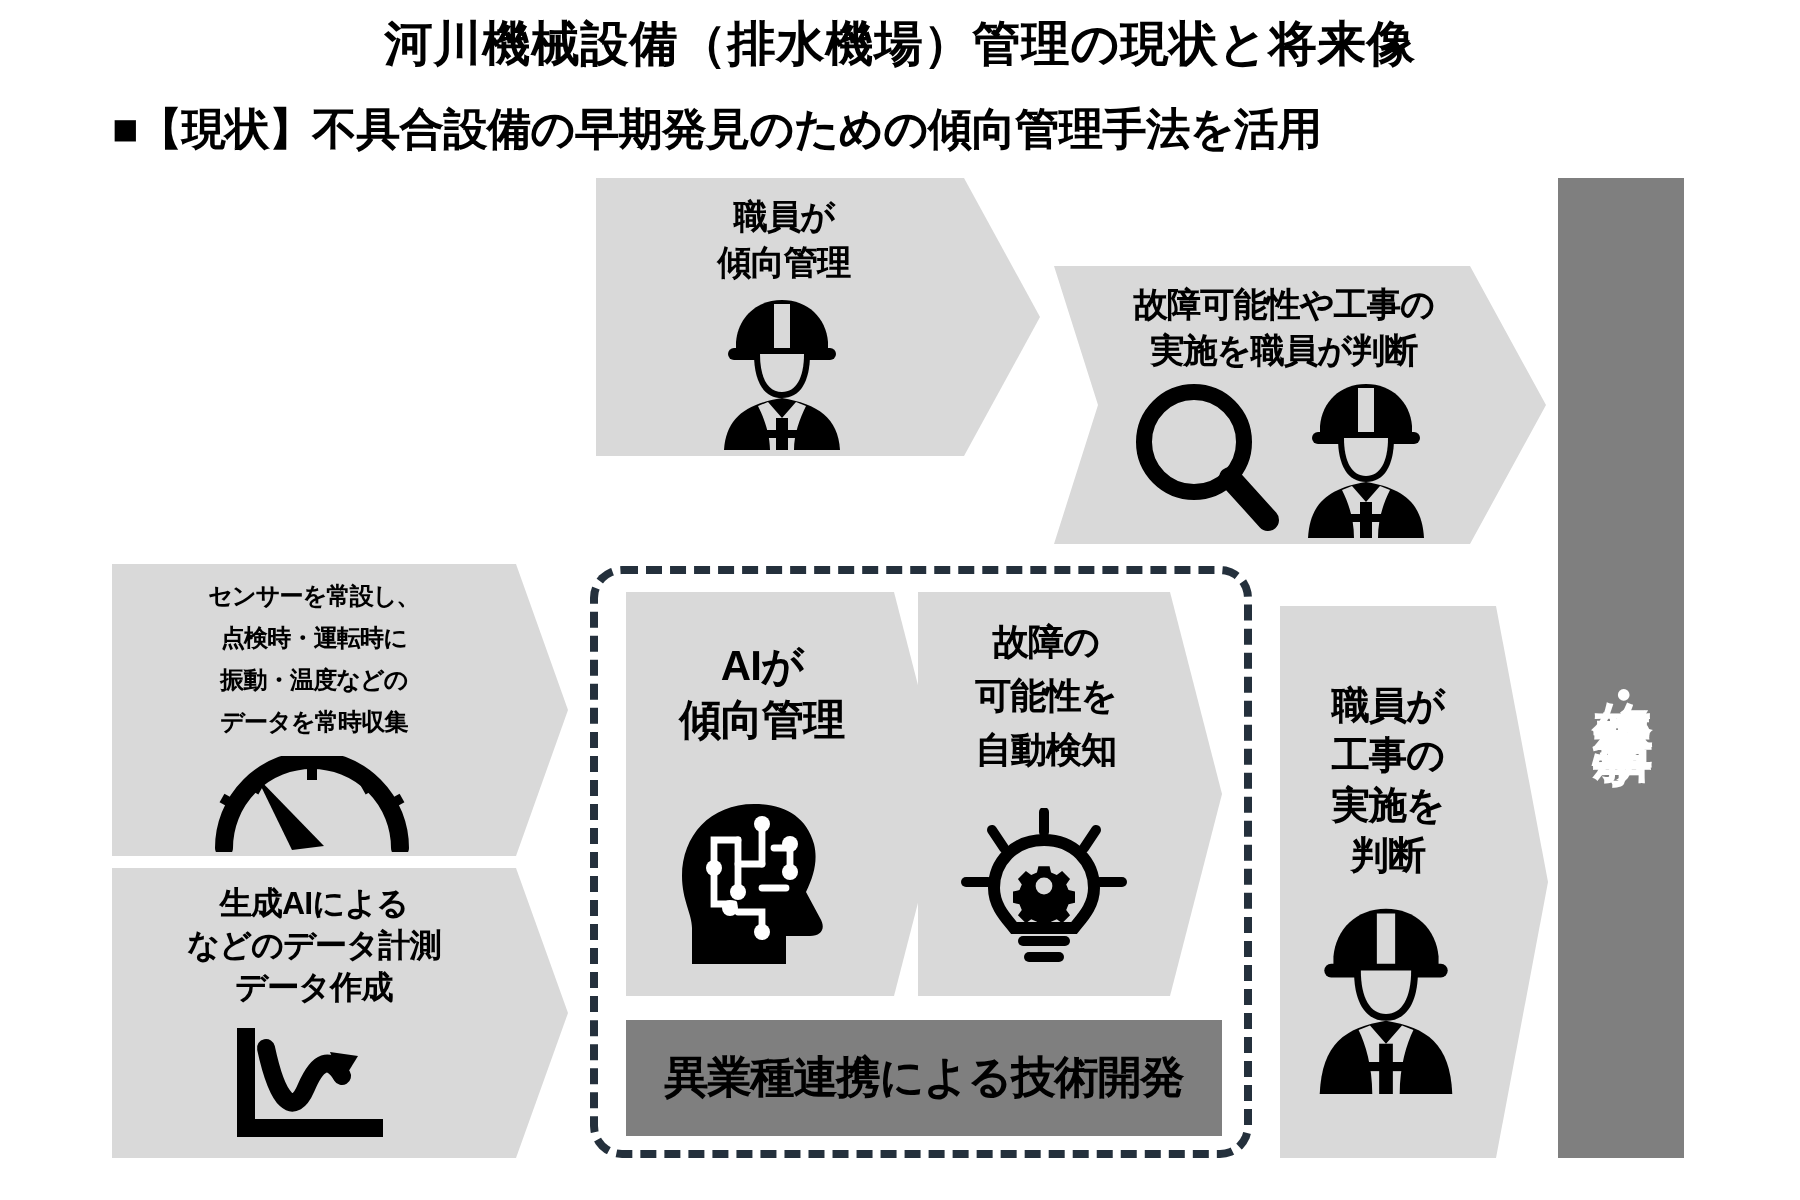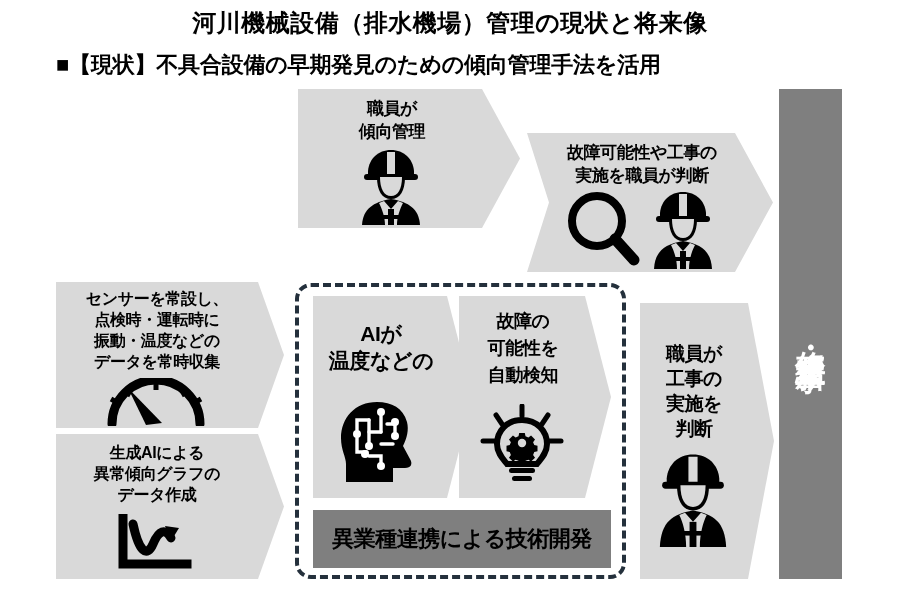"河川機械設備（排水機場）管理の現状と将来像" #canvas { padding-left: none -> 29px; width: 900px -> 832px }
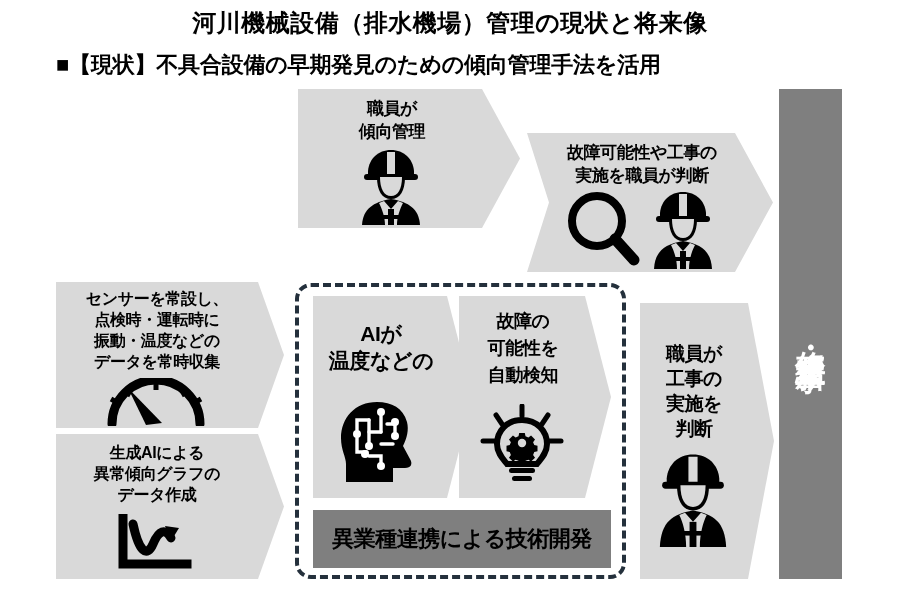"センサーを常設し、" div.chev-label { font-size: 16px -> 12px }
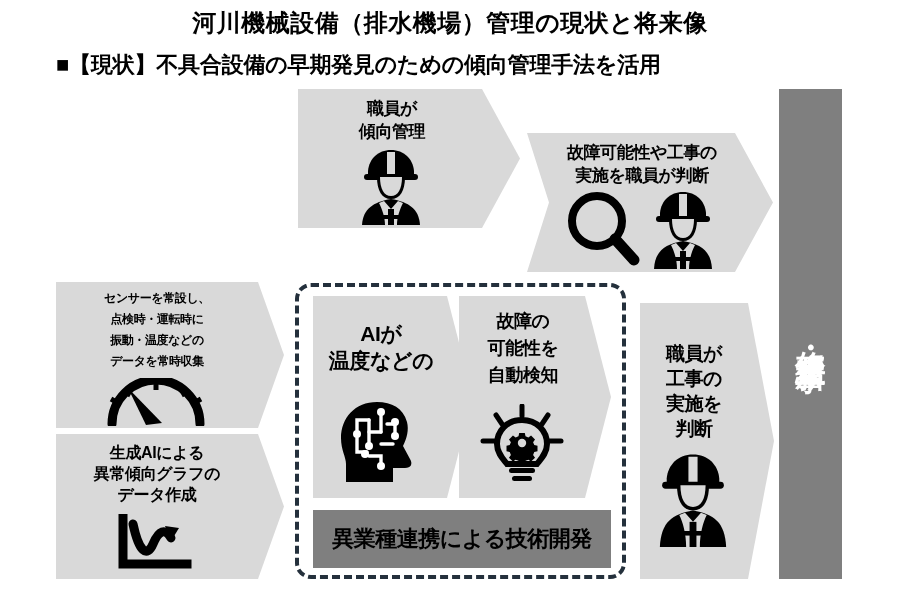"AIが" div.chev-label { text: 温度などの -> 傾向管理 }
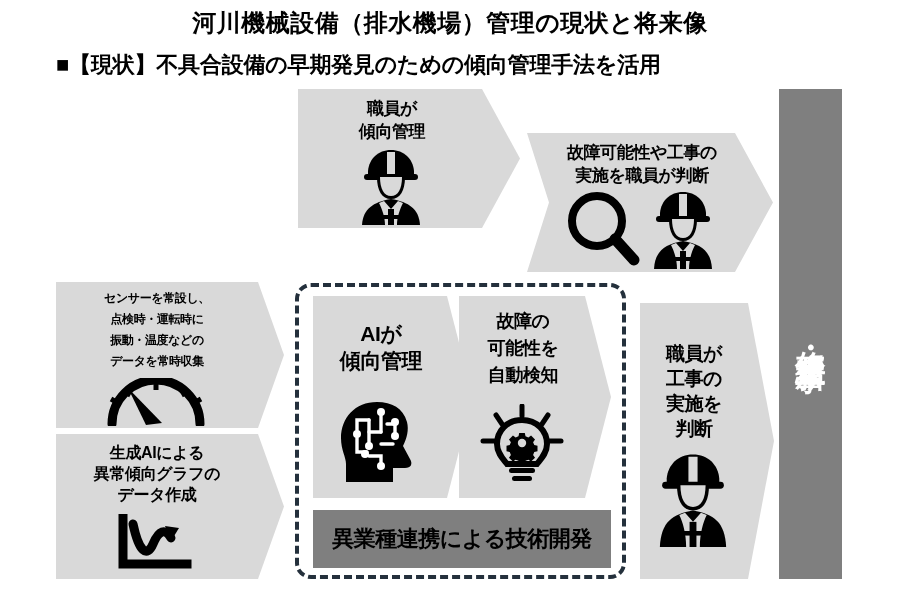"生成AIによる" div.chev-label { text: 異常傾向グラフの -> などのデータ計測 }
